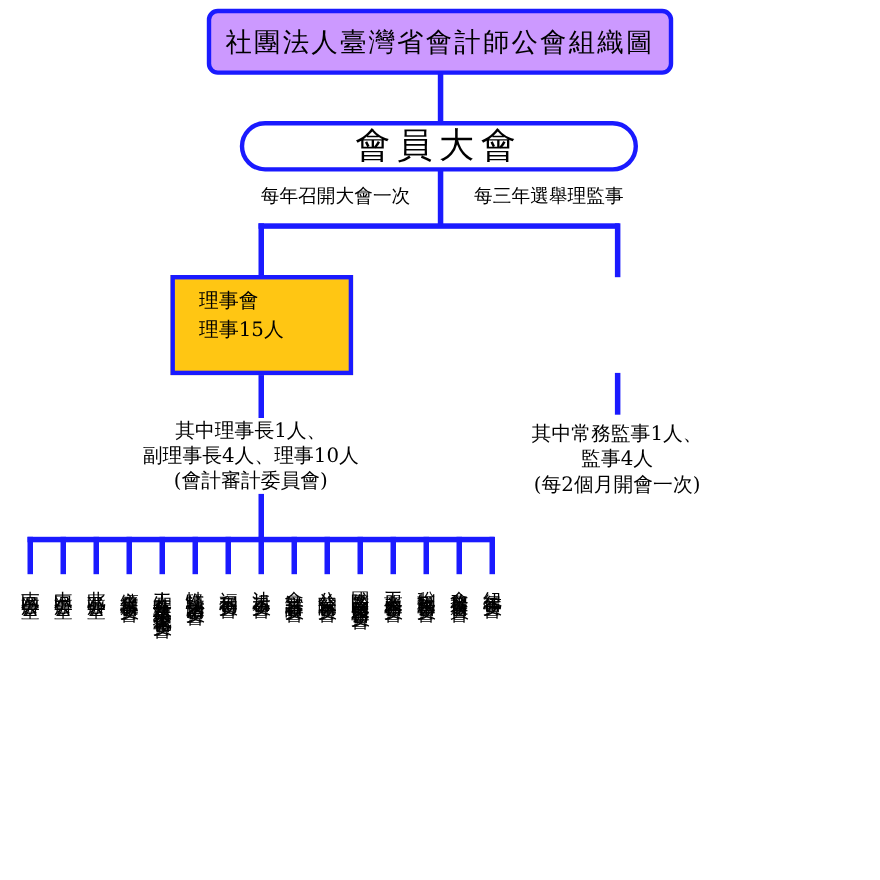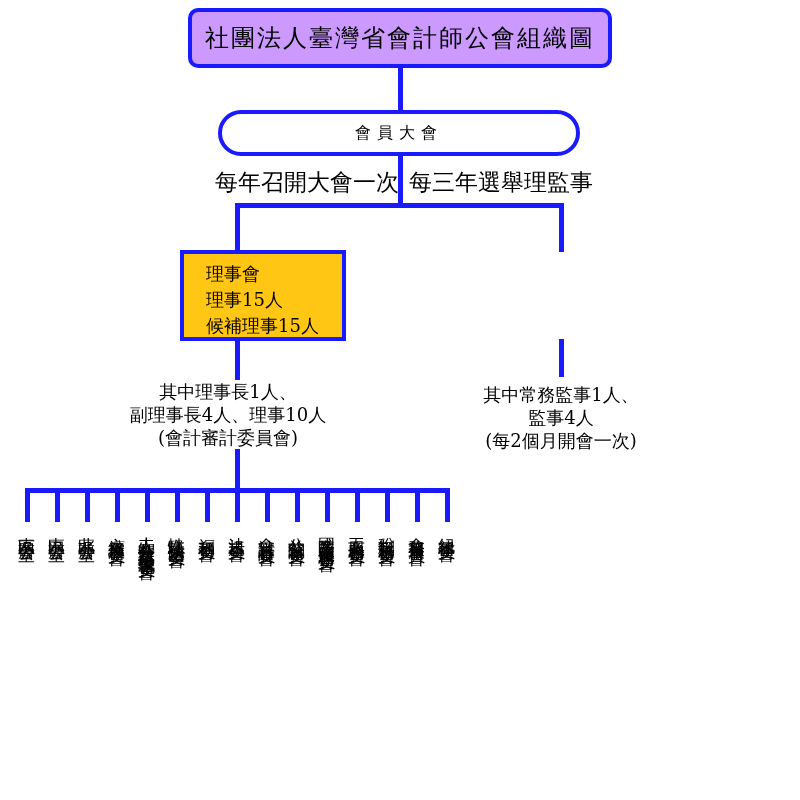"會員大會" .assembly { font-size: 16px -> 32px }
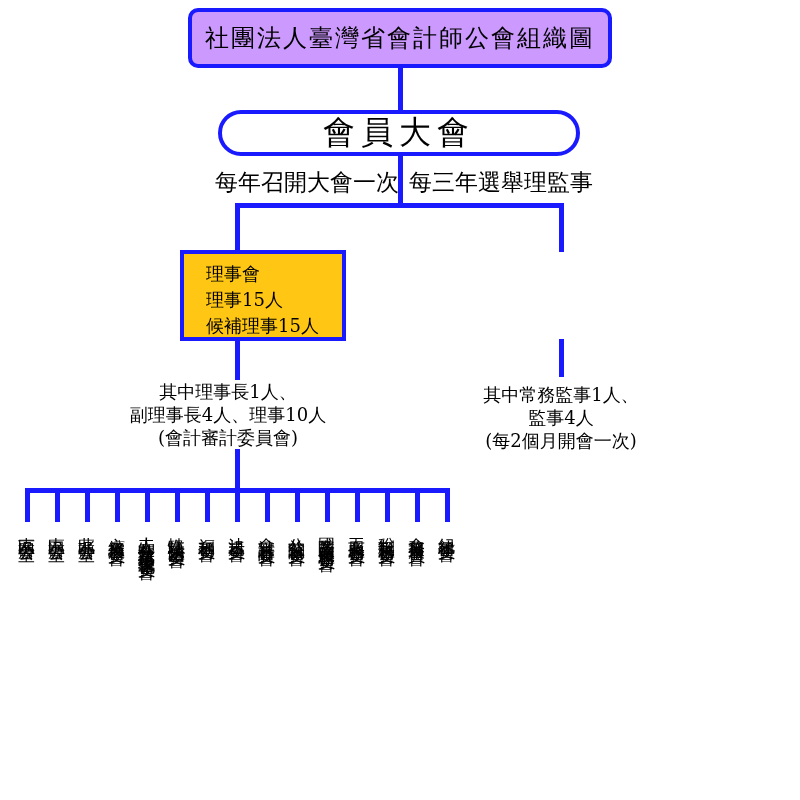"每年召開大會一次" .toplabel { font-size: 23px -> 17px }
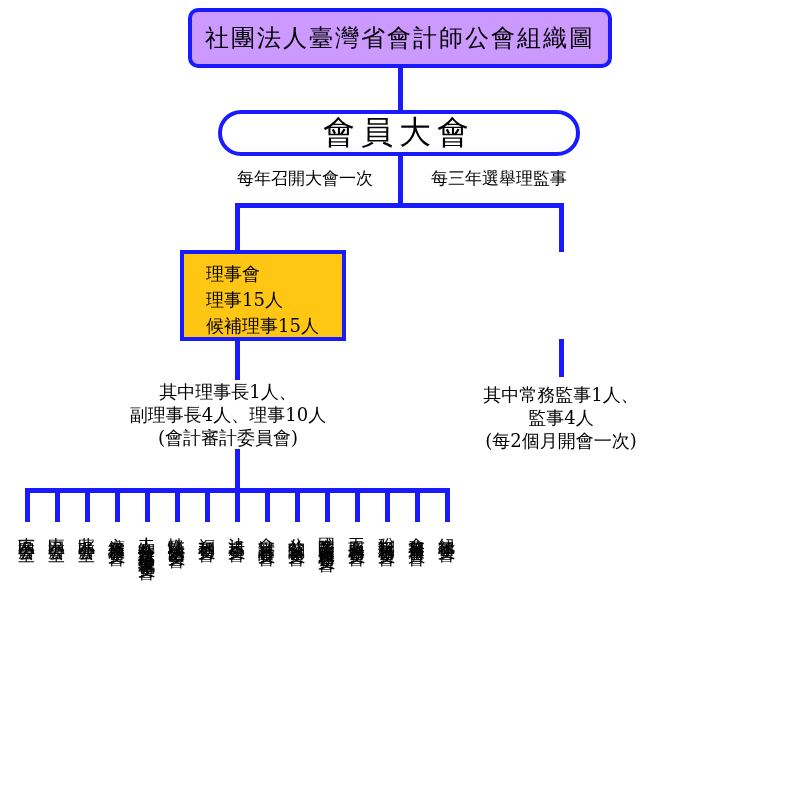"理事會" .board-box { margin-left: 25px -> none }
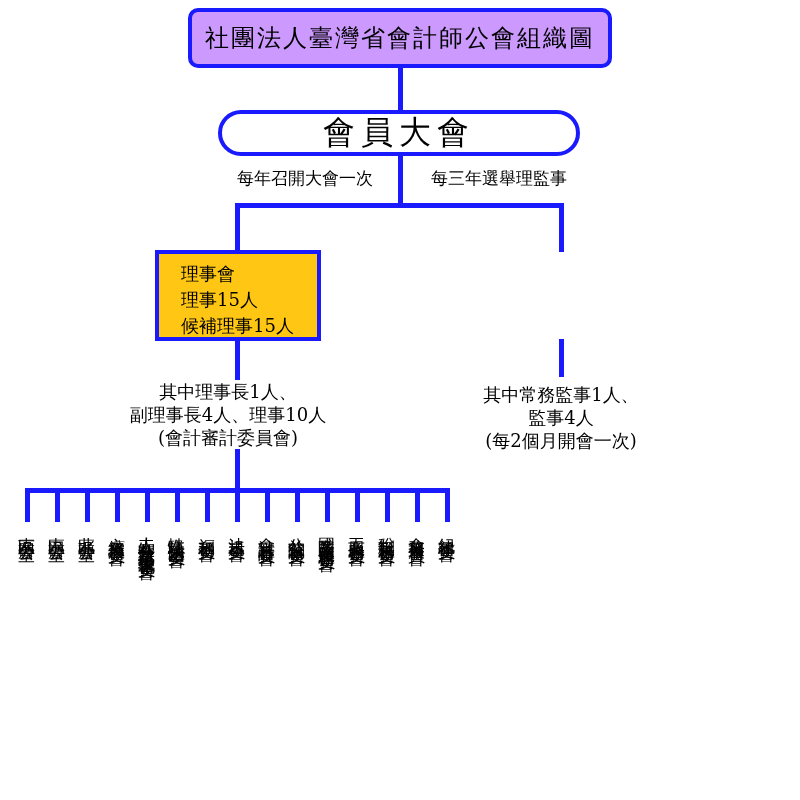"候補理事15人" div { html: <div>候補理事15人</div> -> none }
